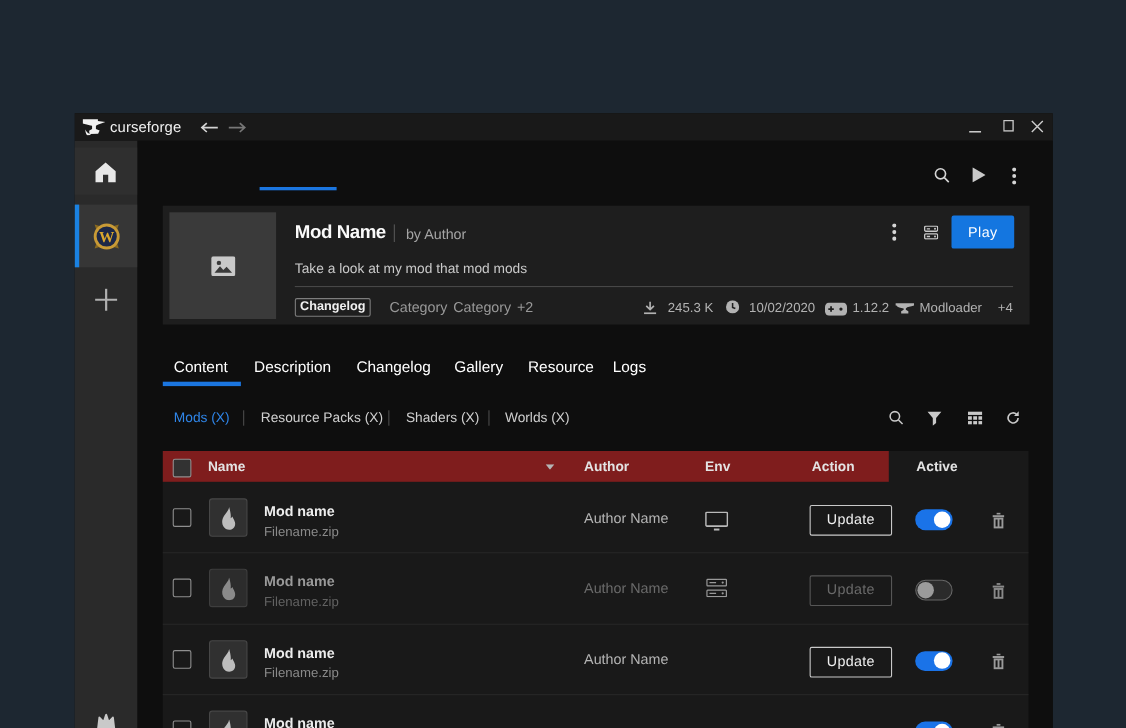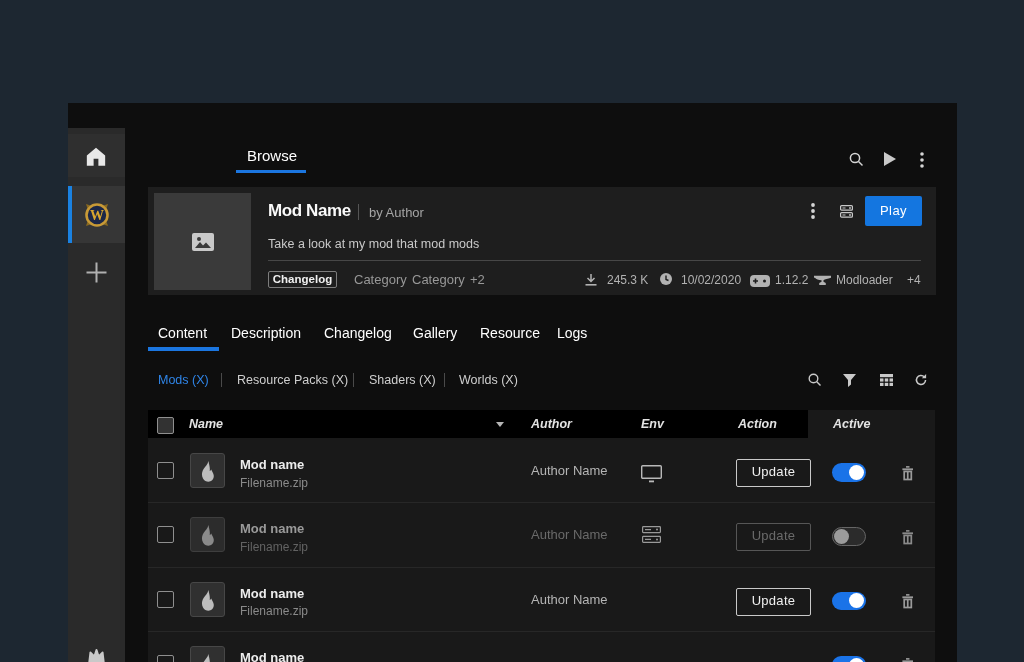"curseforge" div { html: none -> <div> <svg> <path></path> <path></path> </svg> <div>curseforge</div> <svg> <path></path> </svg> <svg> <path></path> </svg> <svg> <rect></rect> </svg> <svg> <rect></rect> </svg> <svg> <path></path> </svg> </div> }
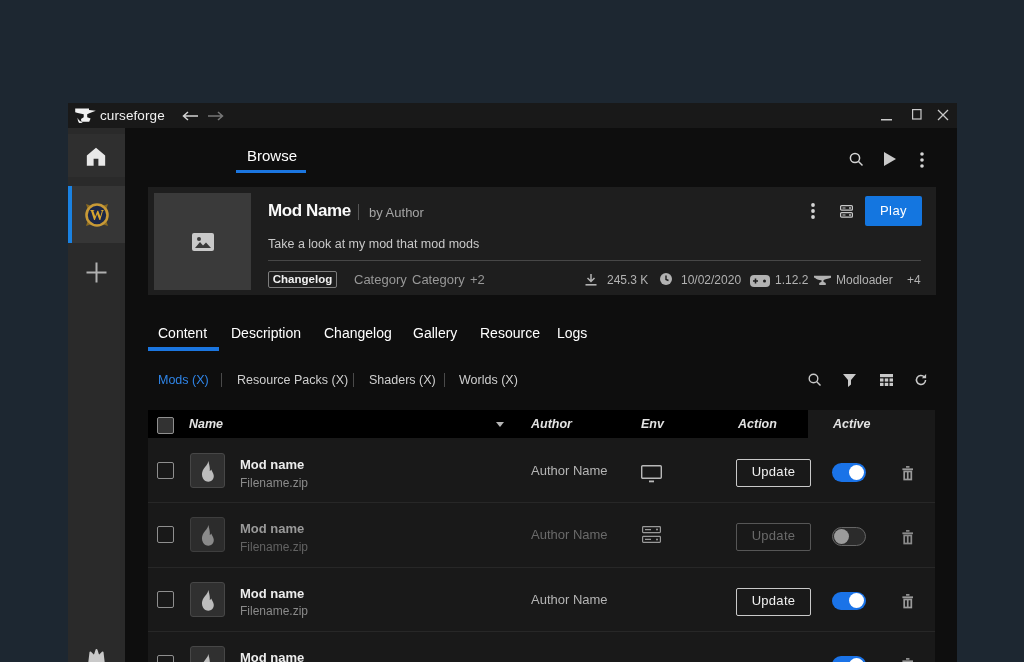"Browse" div.navtab { html: <div>Browse</div> -> none }
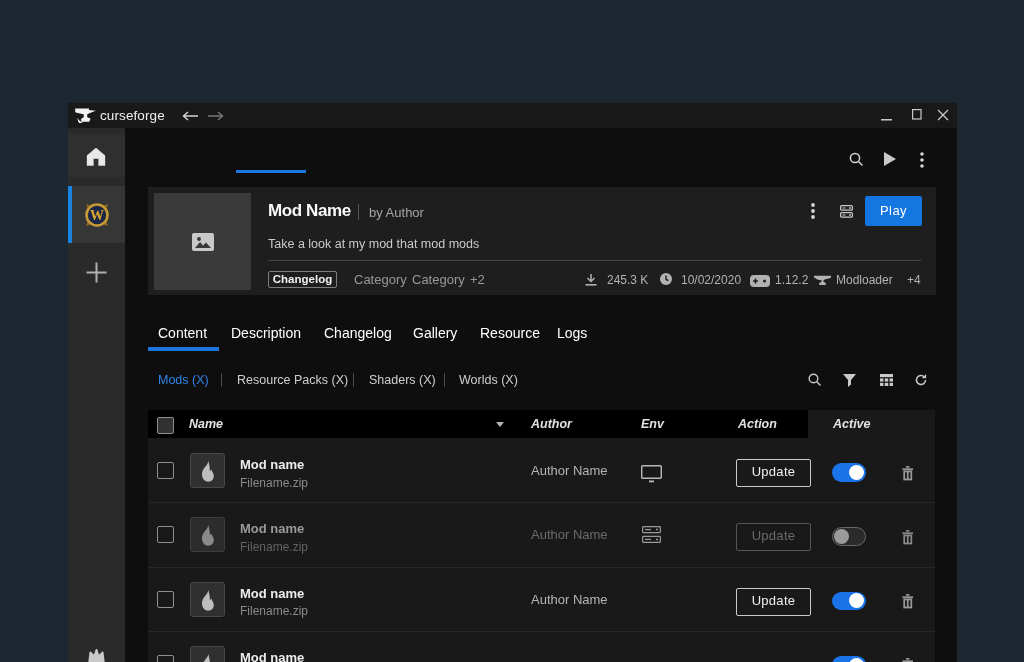"Name" #thead { background: #000000 -> #7f1d1d; font-style: italic -> none }
